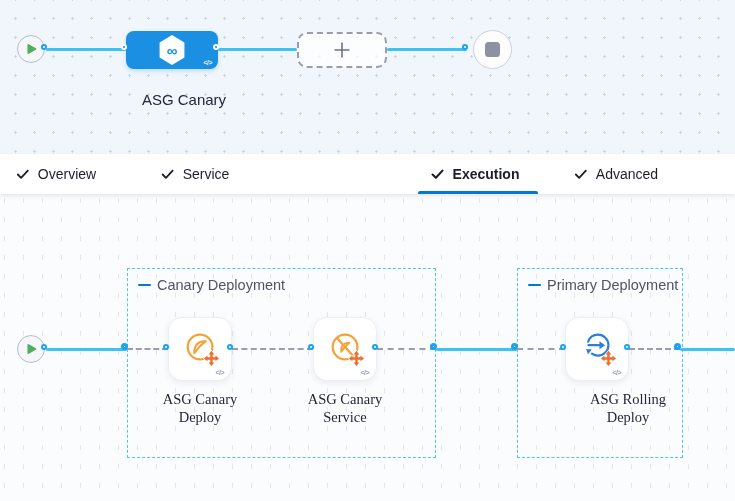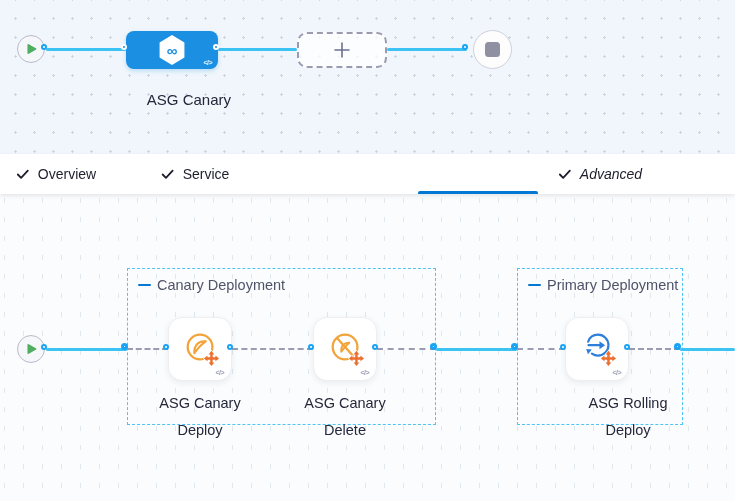"ASG Canary" div.canvas-label { left: 111px -> 124px; text-align: right -> none }
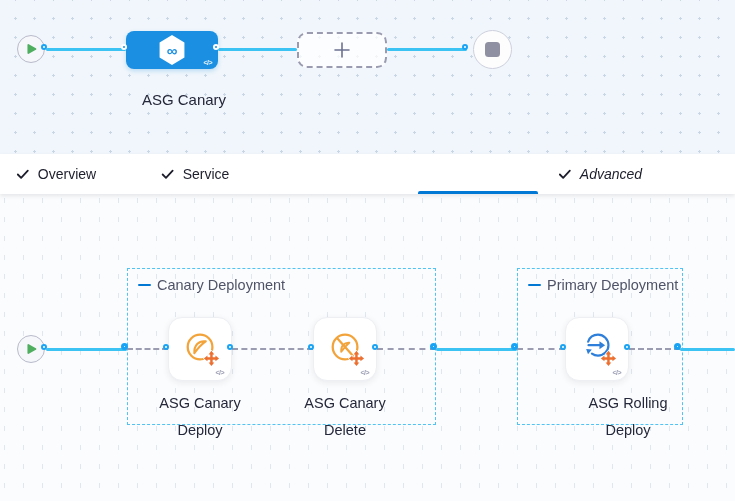"Execution" div.tab { html: none -> <div> <svg> <path></path> </svg> <span>Execution</span> </div> }
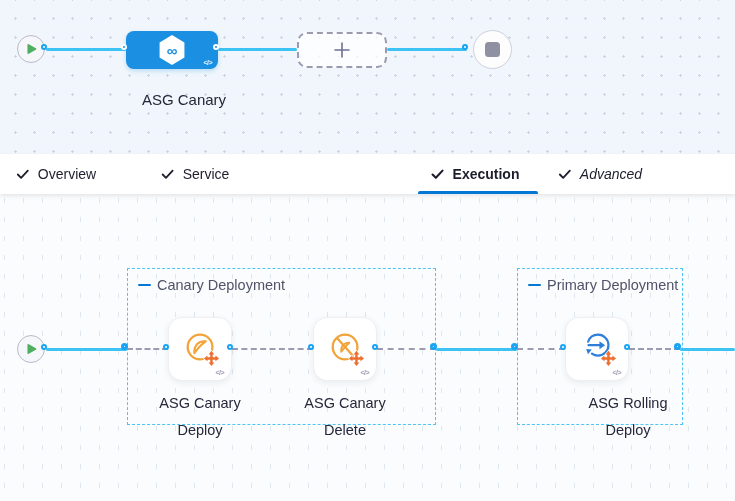"Advanced" div.tab { font-style: italic -> none; left: 600px -> 616px }
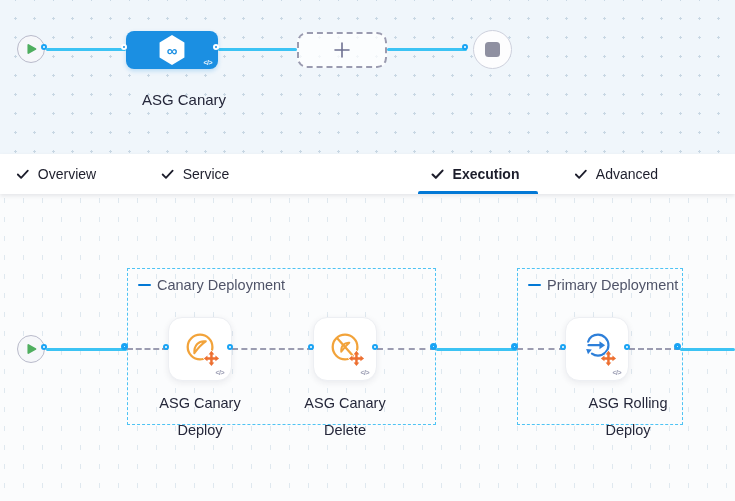"Canary Deployment" .group { height: 157px -> 190px }
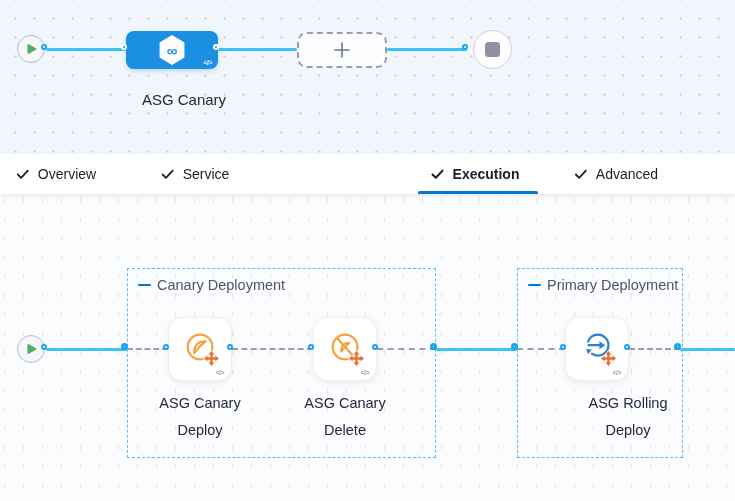"ASG Canary Deploy" .step-label { font-family: none -> Liberation Serif, serif; line-height: 27px -> 18px }
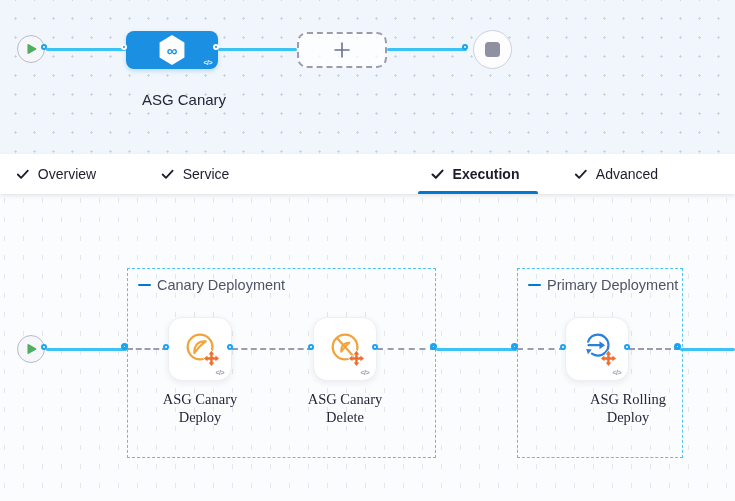"ASG Canary Delete" div.step-label { text: Delete -> Service }
